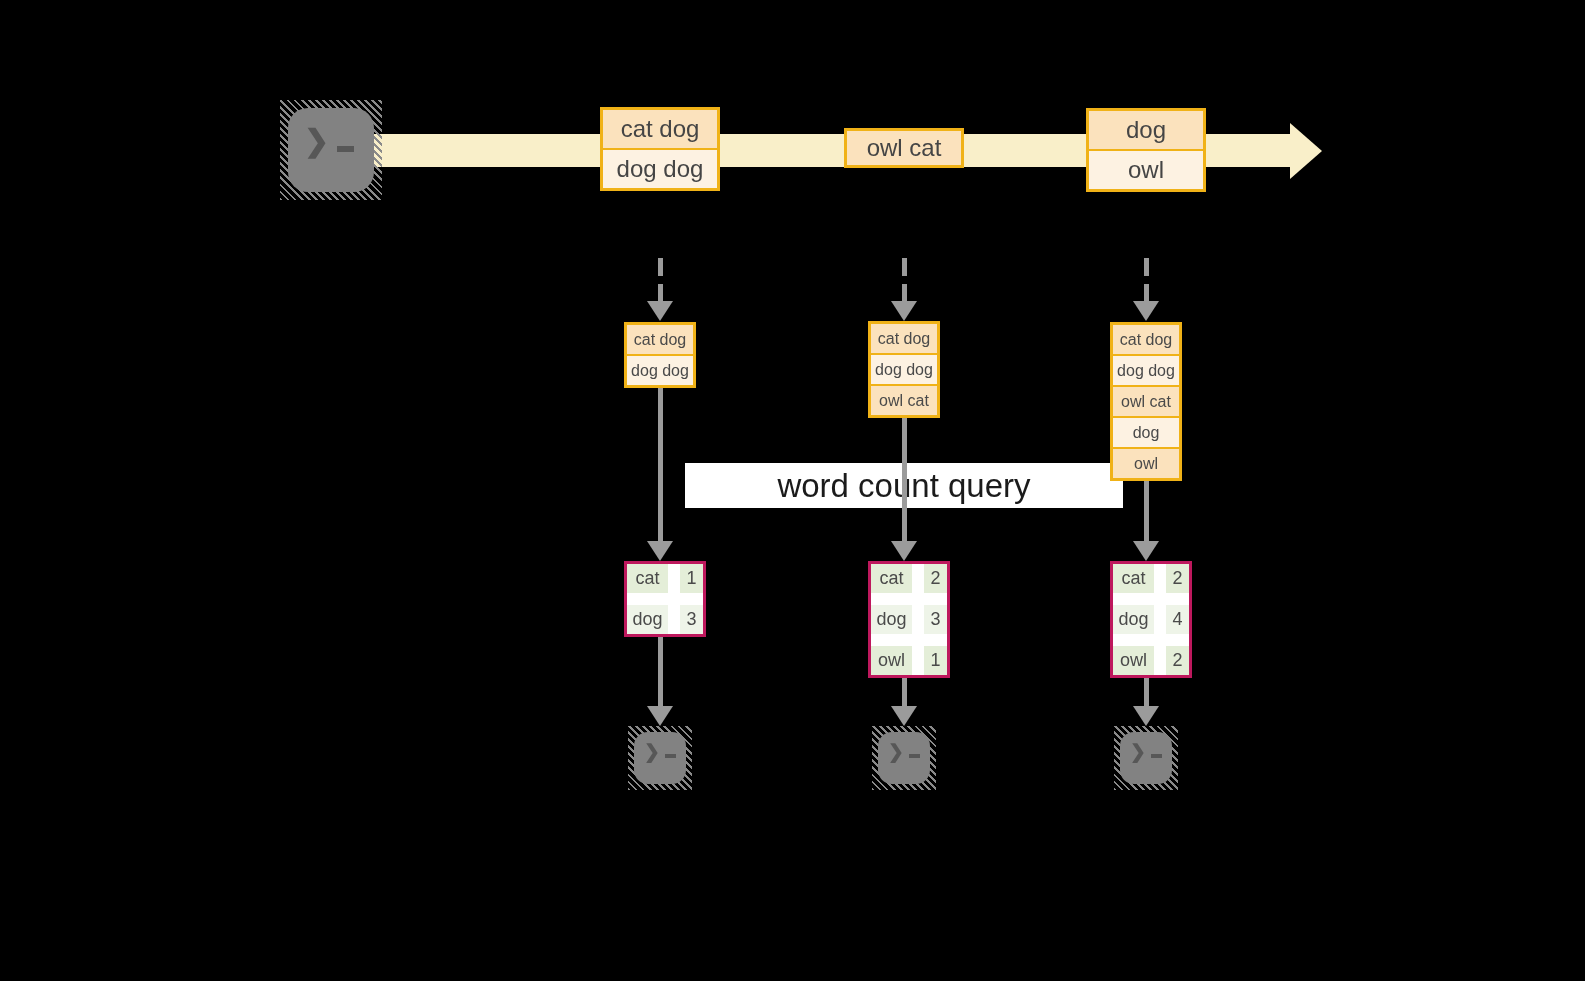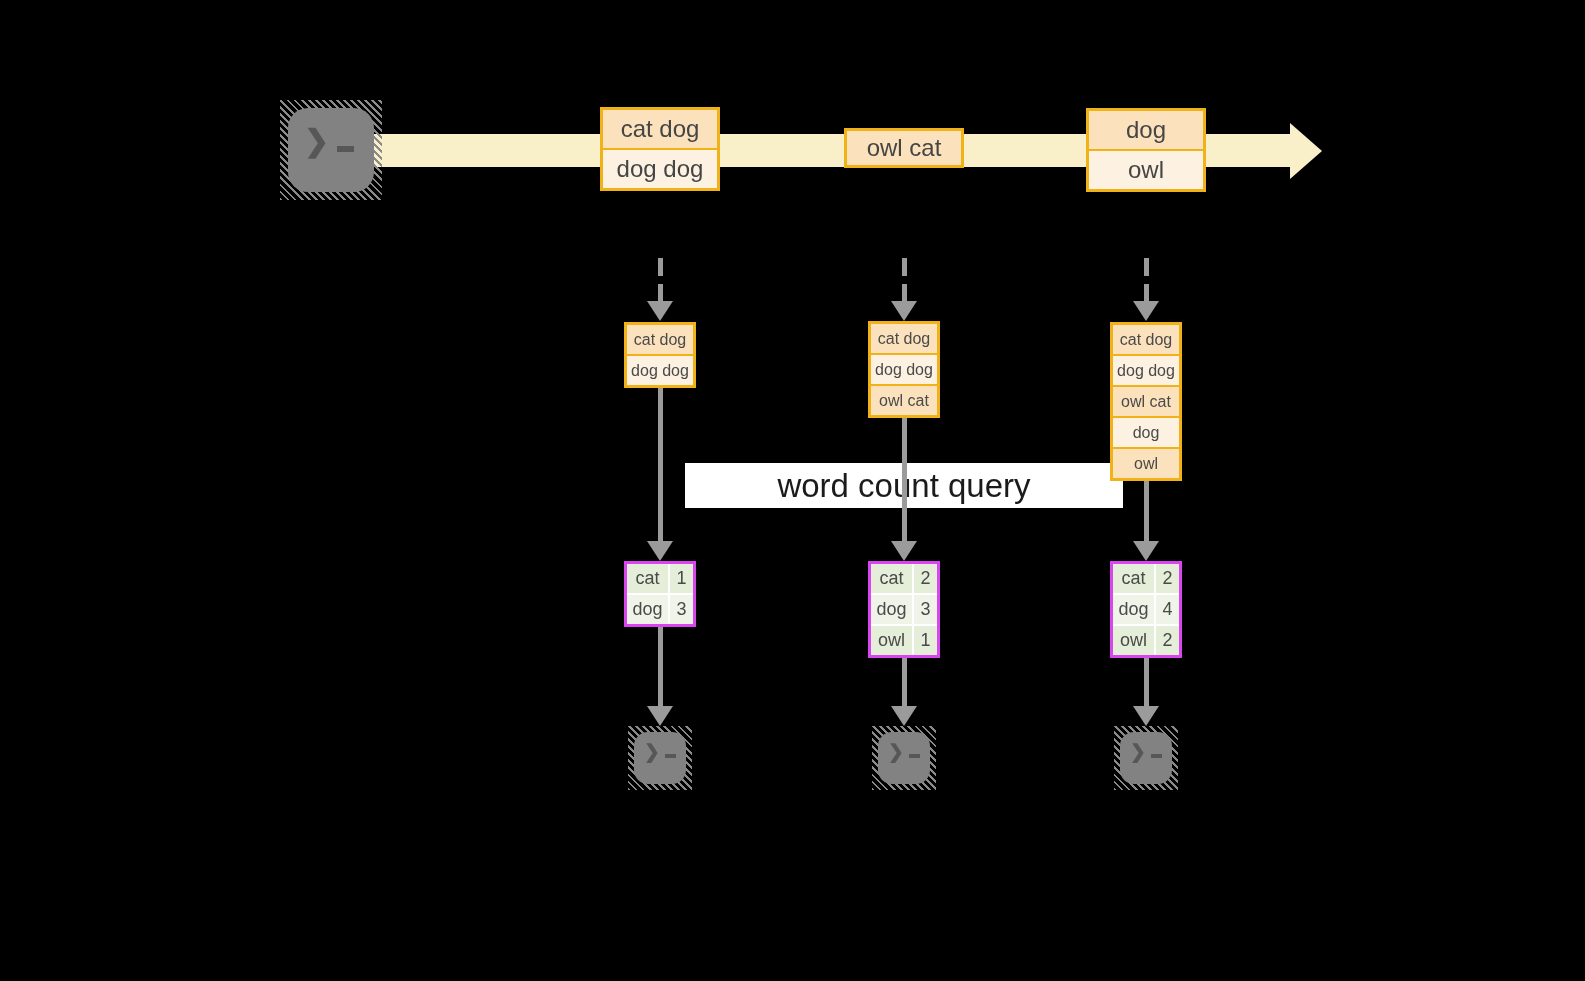"cat" .wc-table { border: 3px solid #d946ef -> 3px solid #be185d; gap: 2px -> 12px }
